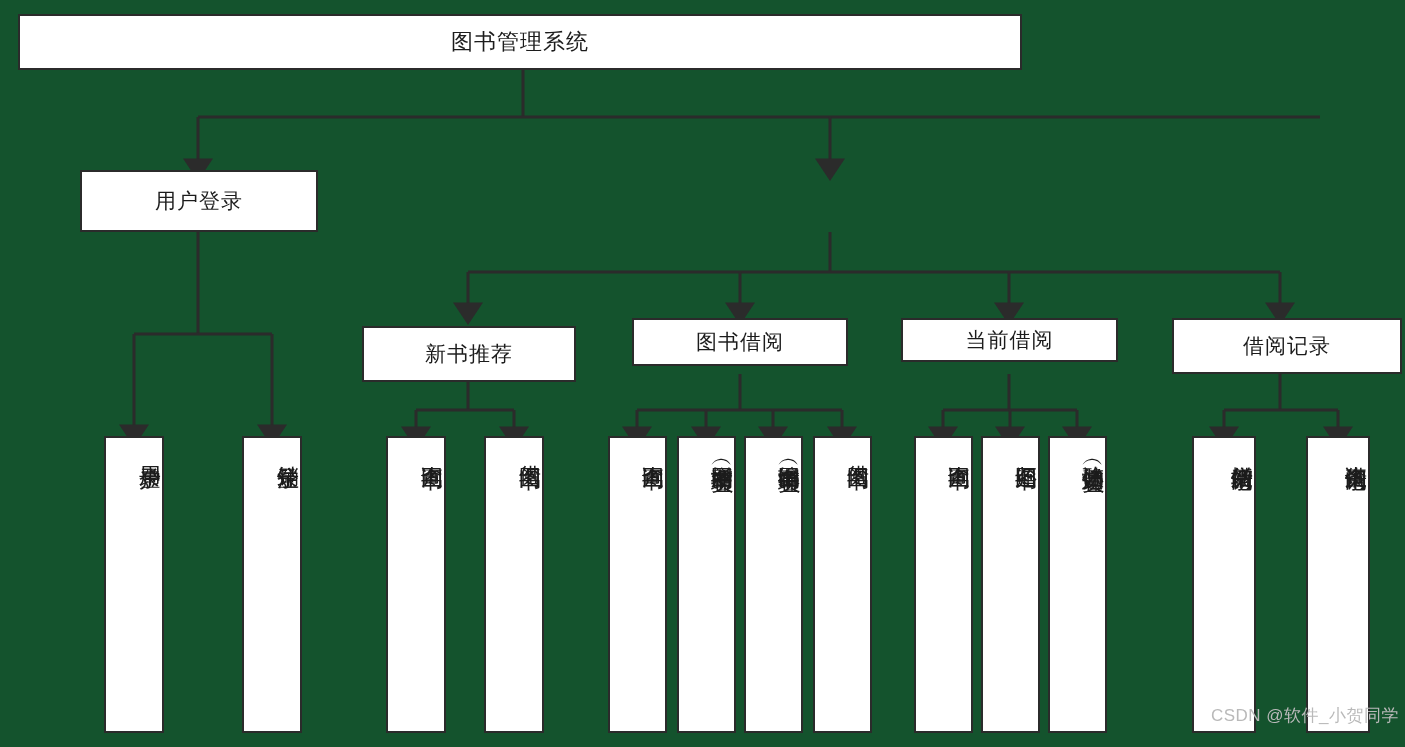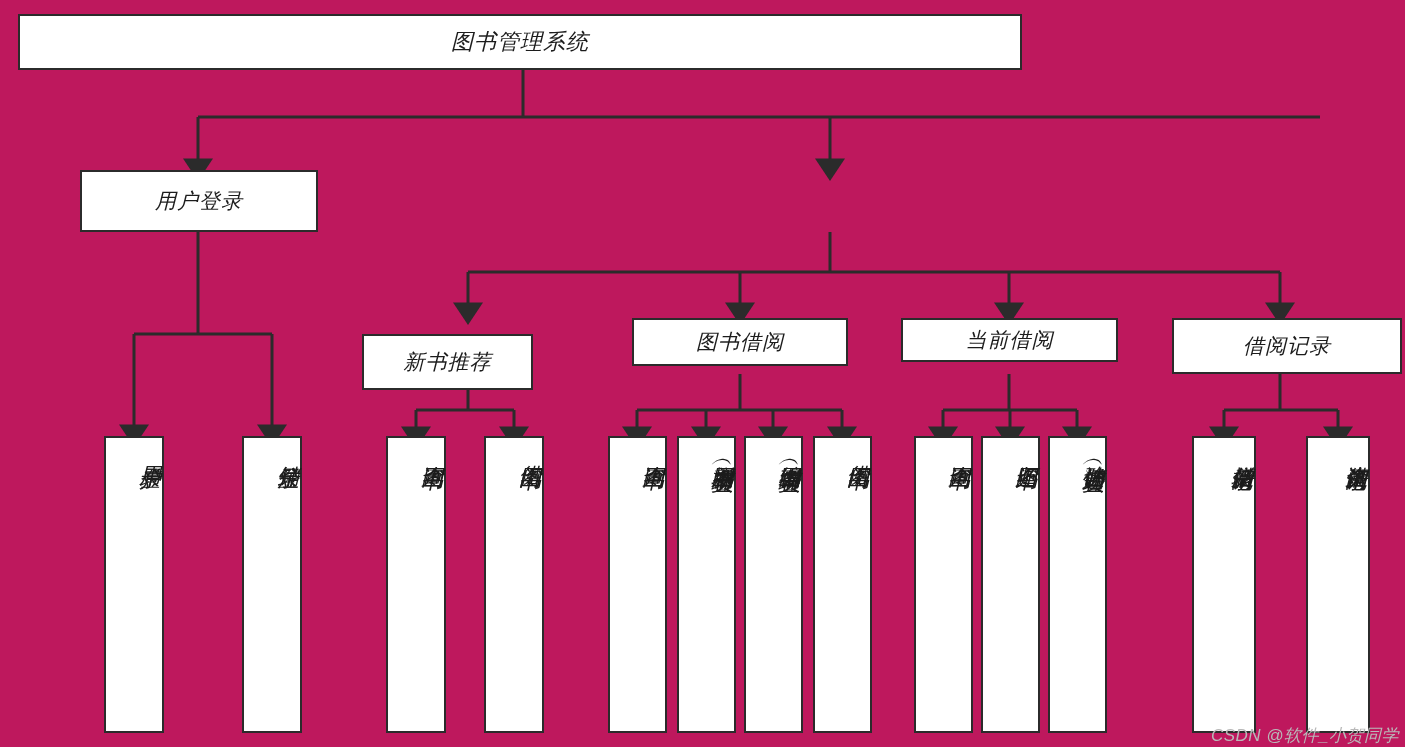"图书管理系统" #stage { background: #be185d -> #14532d; font-style: italic -> none }
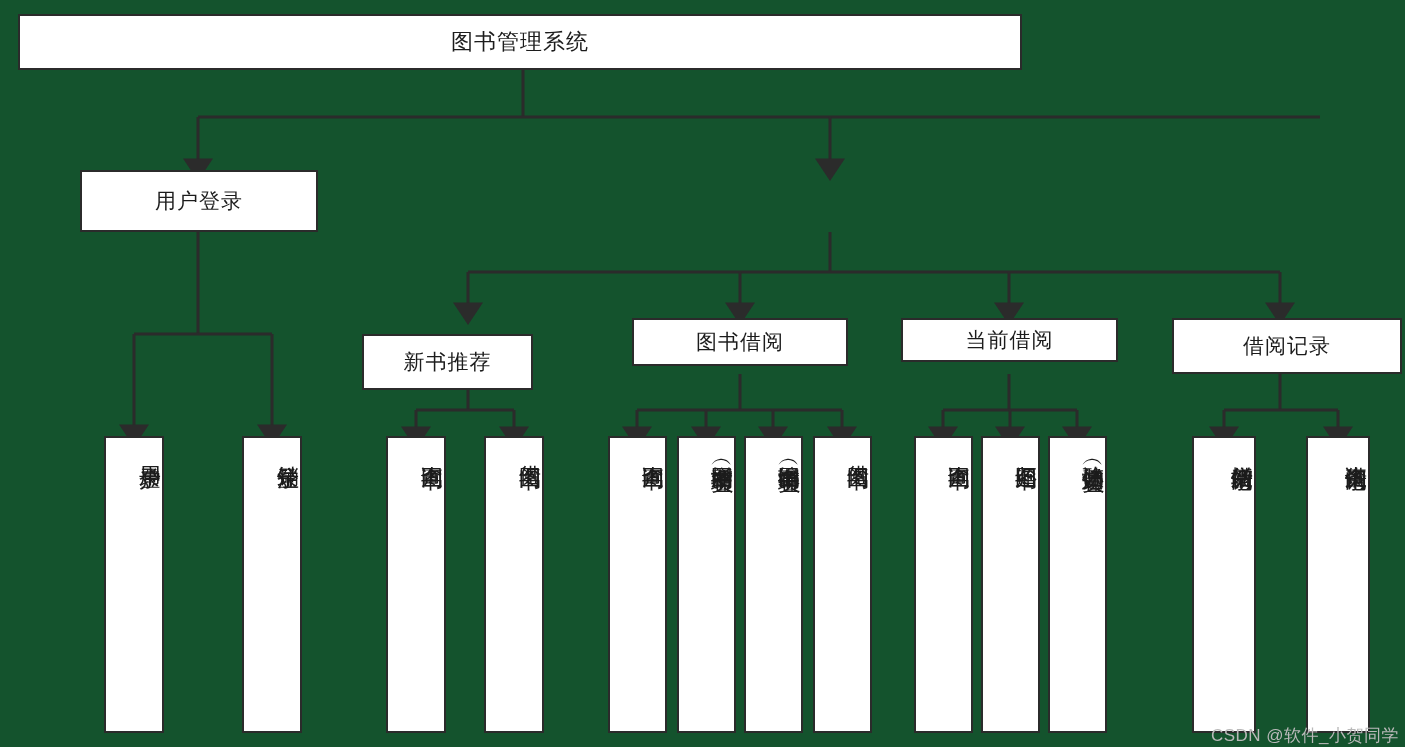"新书推荐" div.node { top: 334px -> 326px; width: 171px -> 214px }
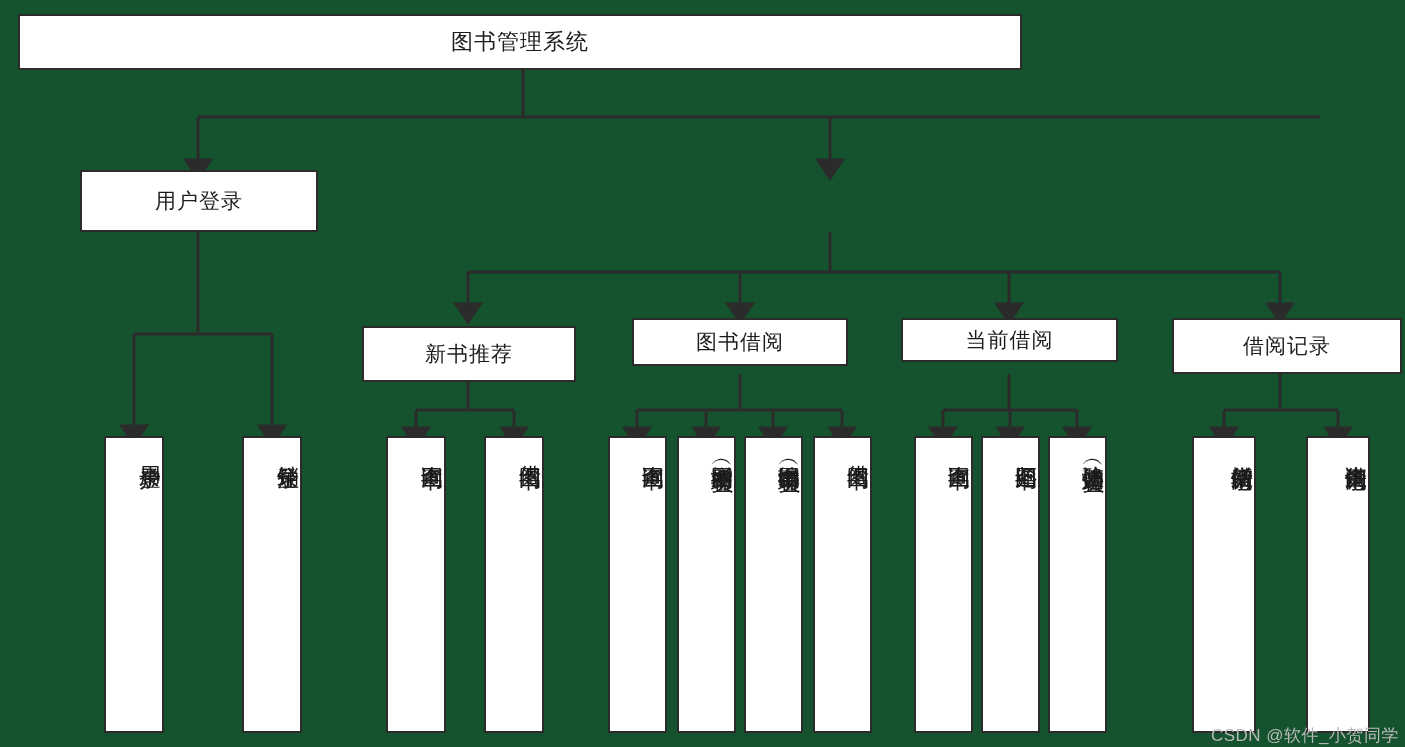"CSDN @软件_小贺同学" .watermark { bottom: 0 -> 20px }
